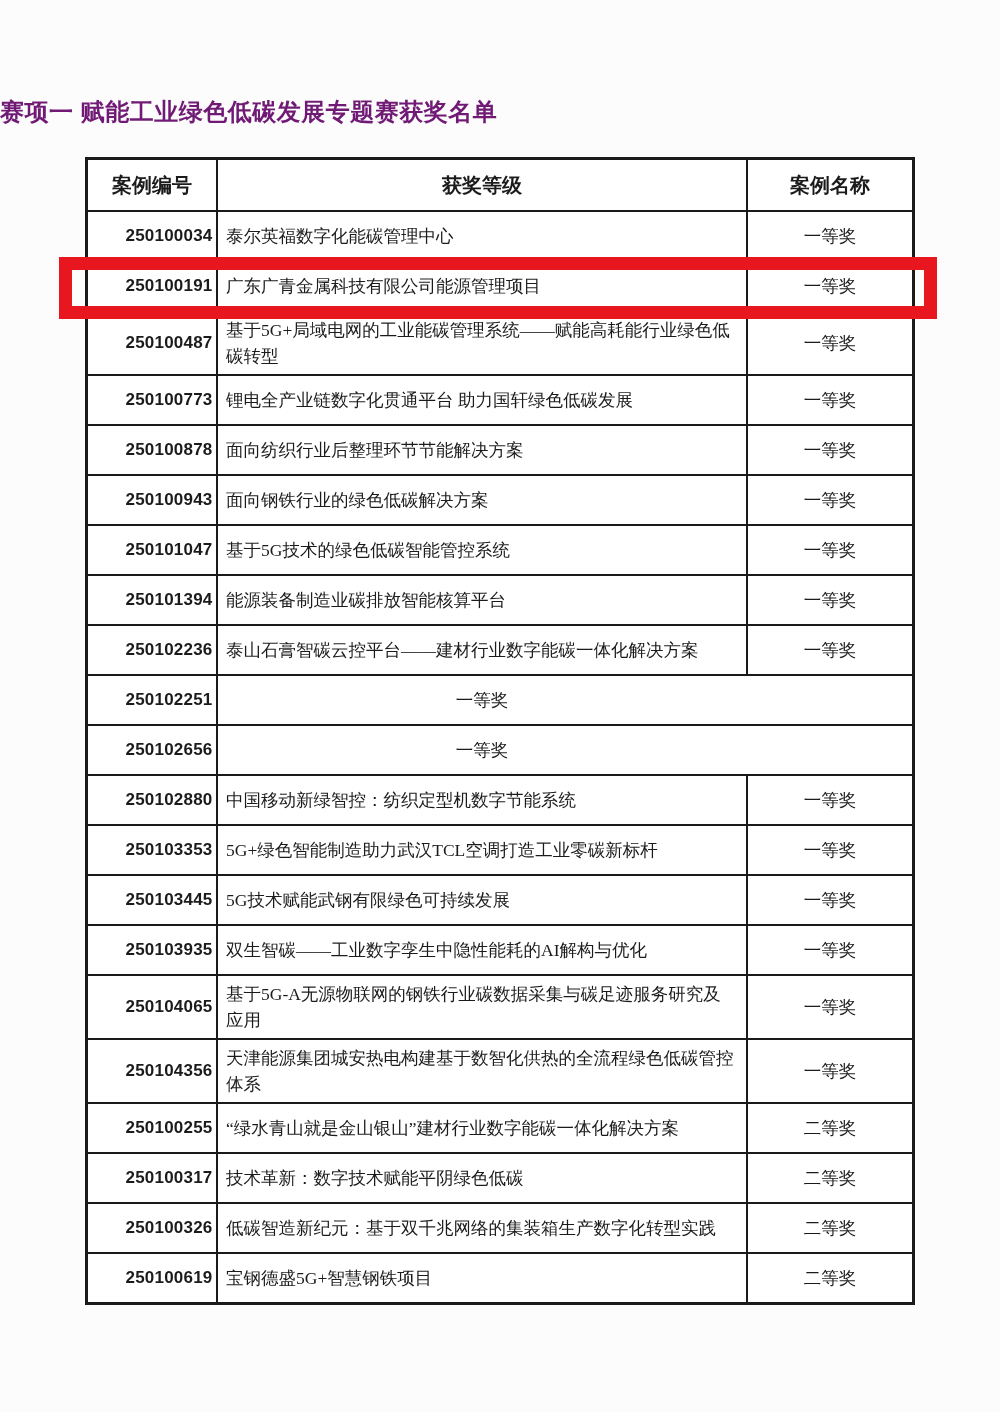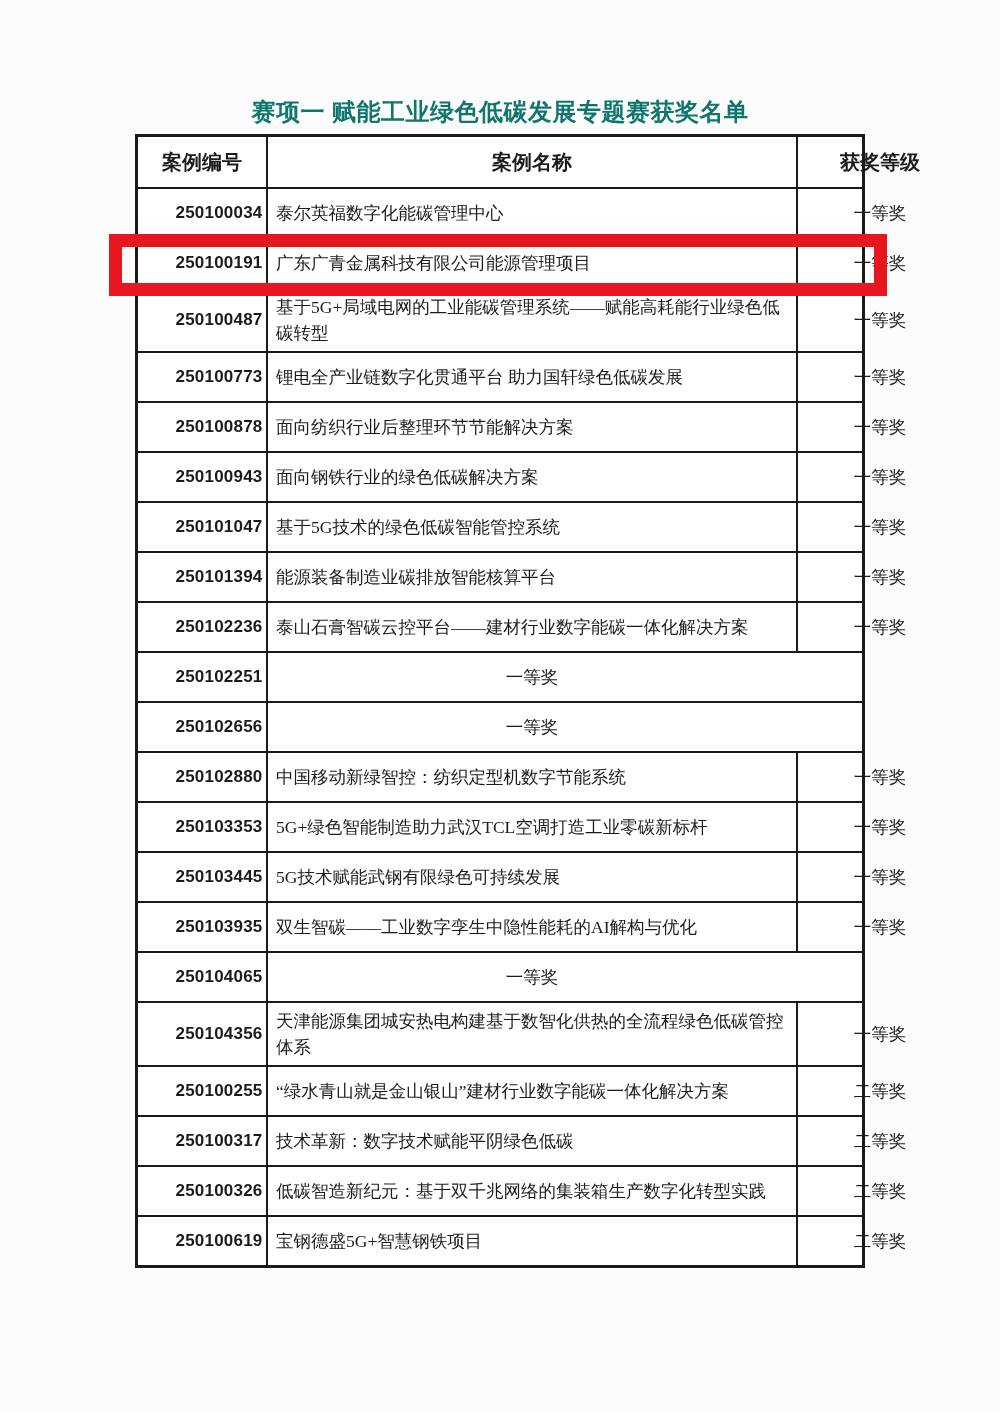"赛项一 赋能工业绿色低碳发展专题赛获奖名单" .doc-title { color: #0f766e -> #701a75; margin-bottom: 6px -> 29px; text-align: center -> left }
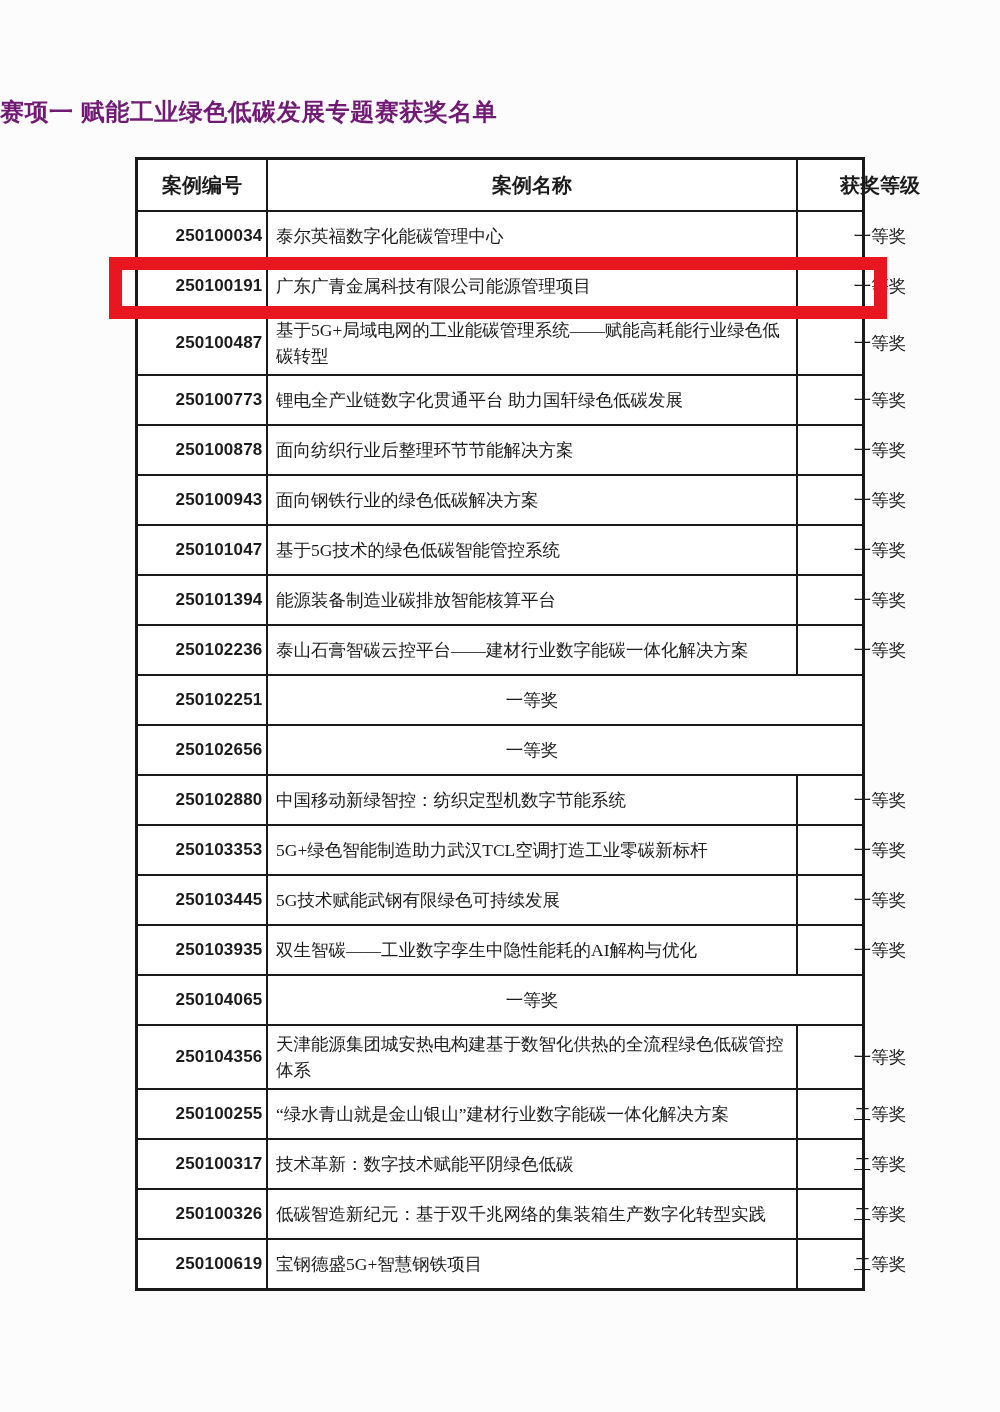"案例编号" .award-table { width: 730px -> 830px }
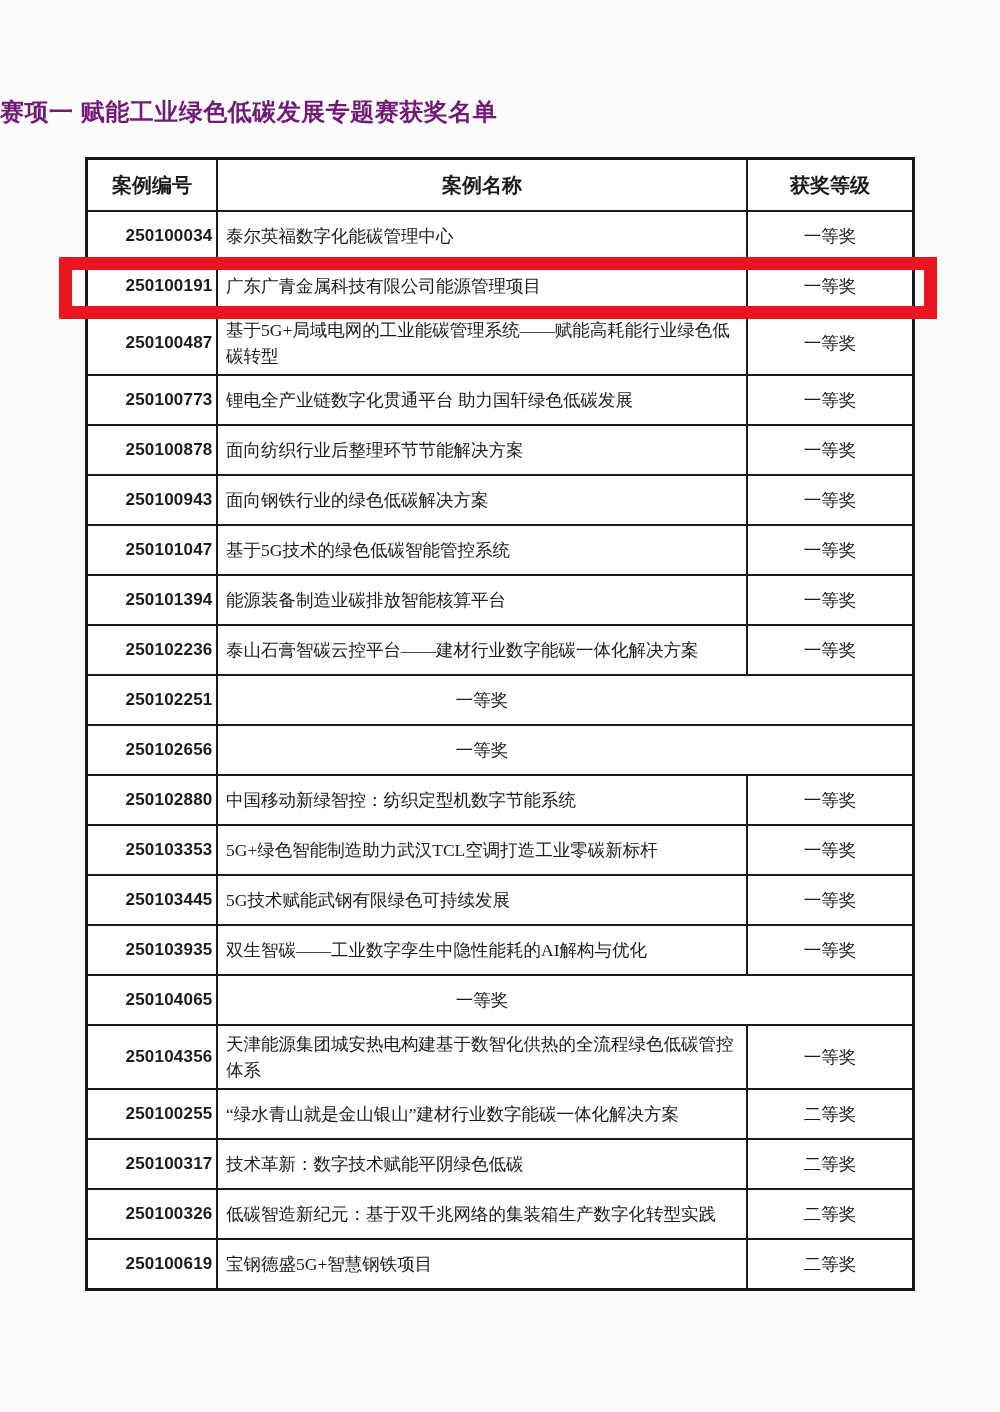"案例名称" div.t-cell { order: before "获奖等级" -> after "获奖等级" }
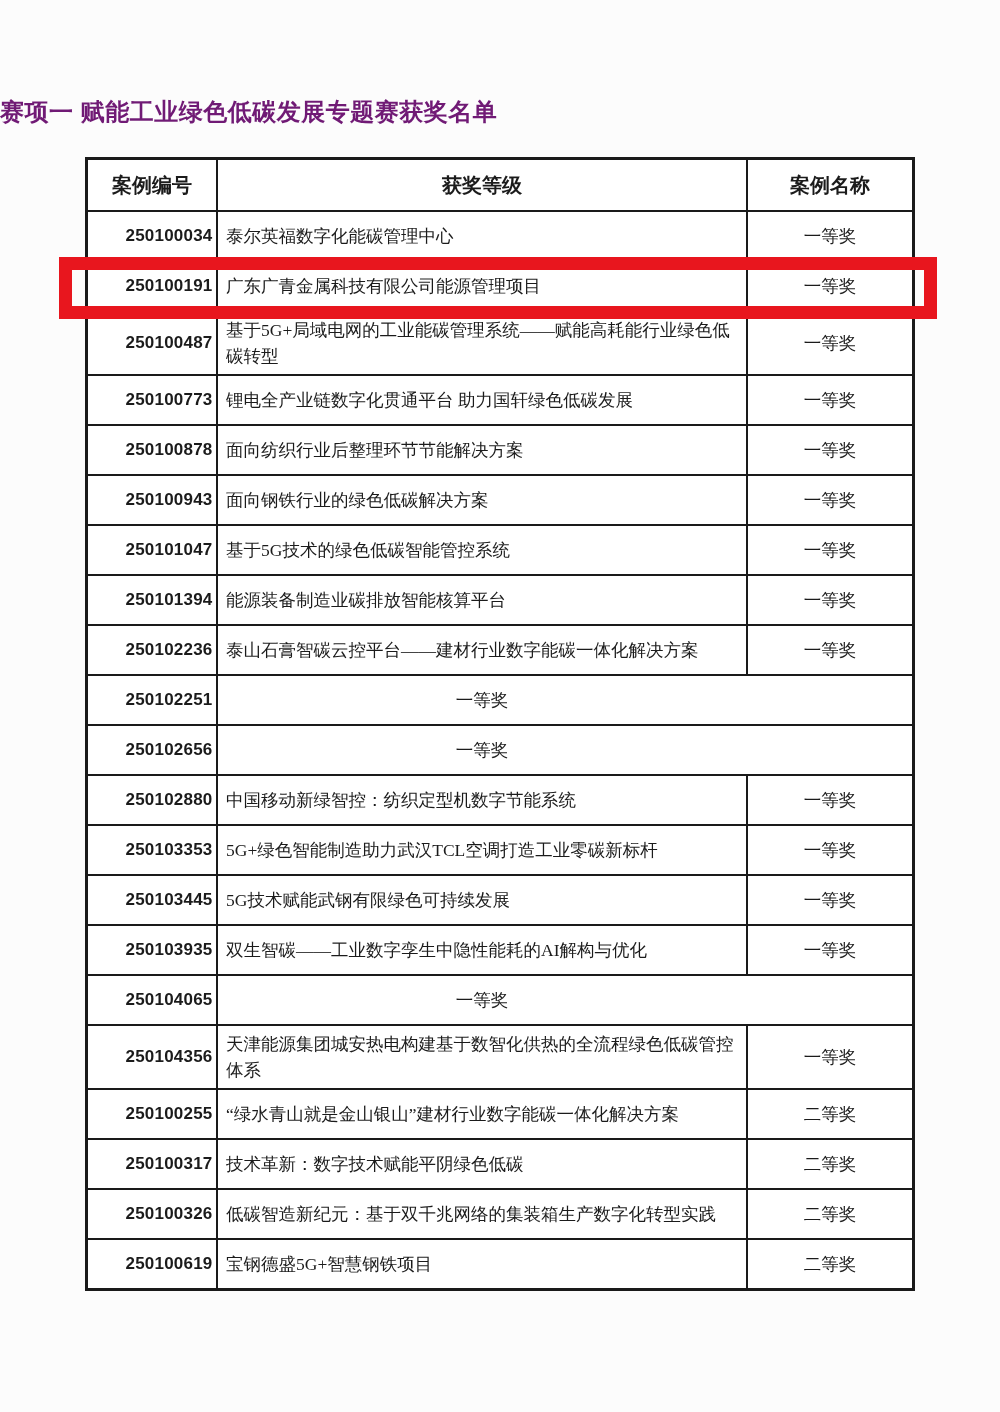"基于5G-A无源物联网的钢铁行业碳数据采集与碳足迹服务研究及应用" div.t-cell { html: none -> <div>基于5G-A无源物联网的钢铁行业碳数据采集与碳足迹服务研究及应用</div> }
